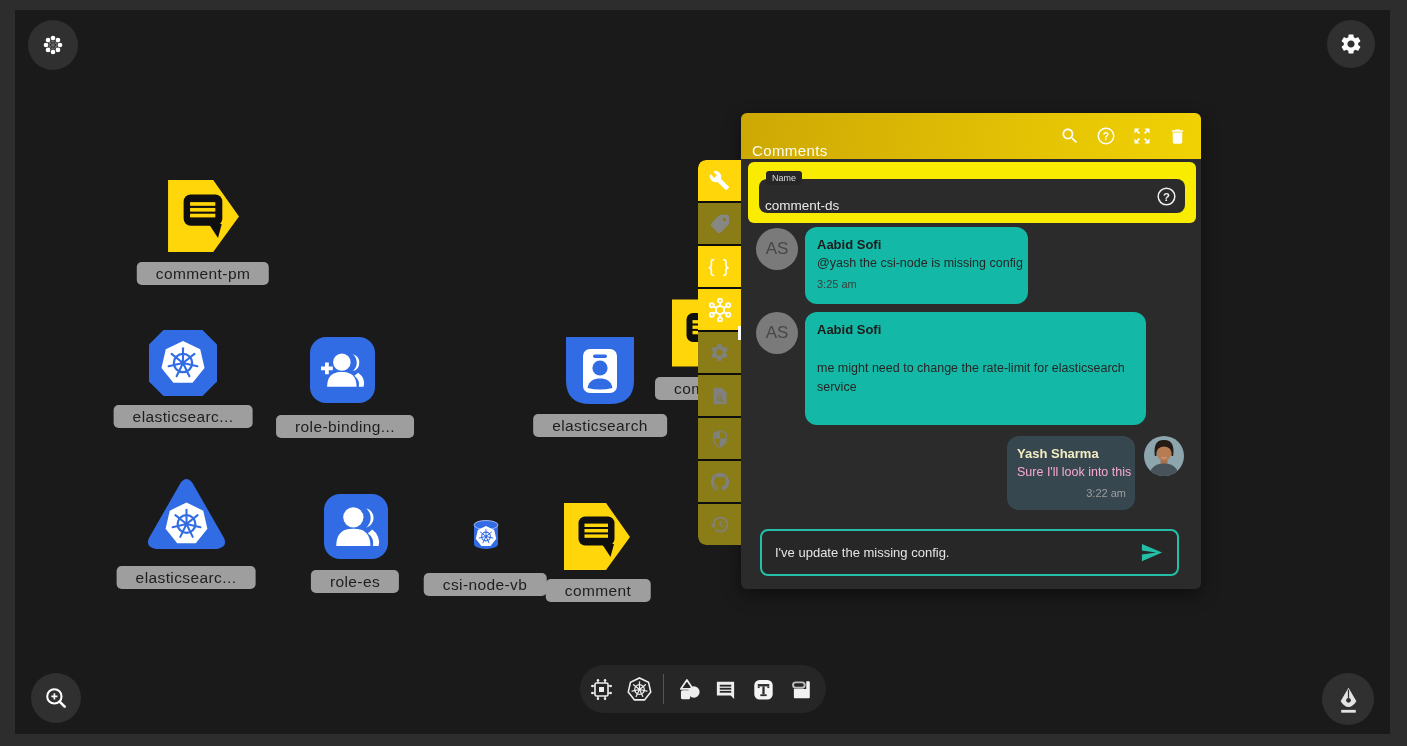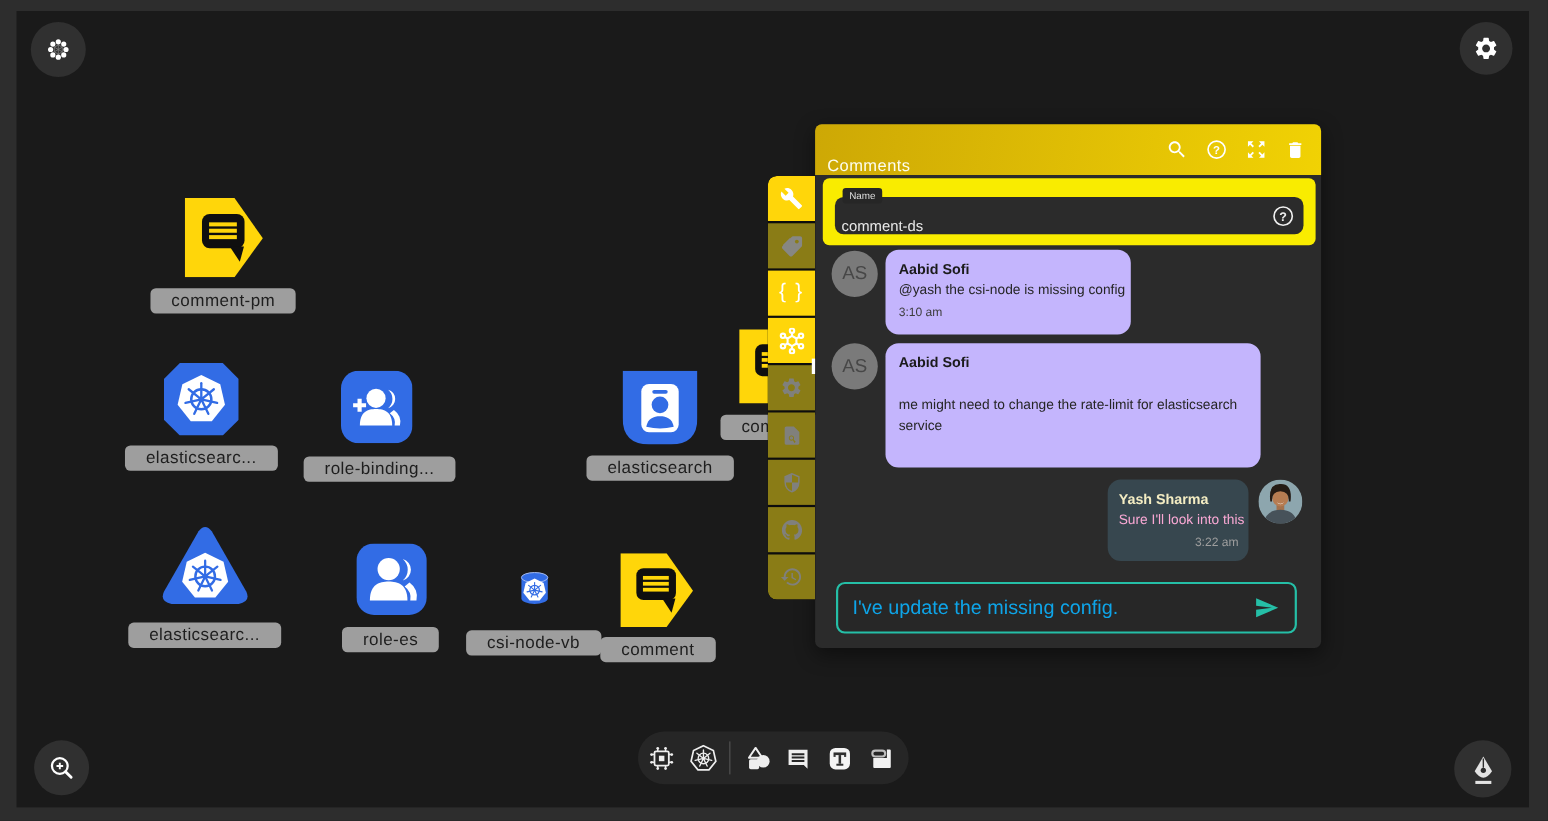"Aabid Sofi" .bubble { background: #c4b5fd -> #14b8a6 }
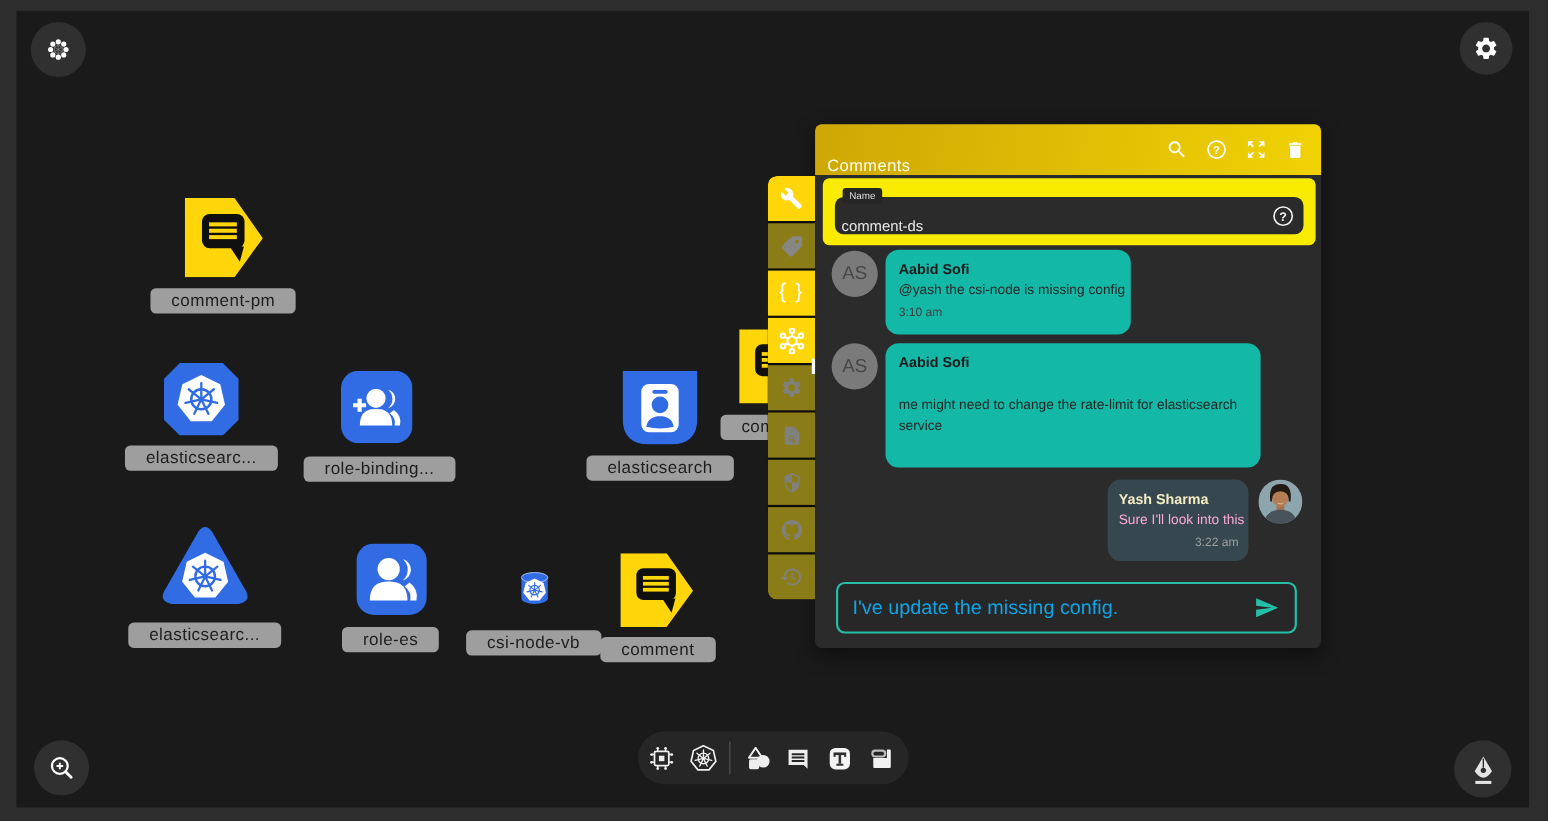"3:10 am" div.btime { text: 3:10 -> 3:25 }
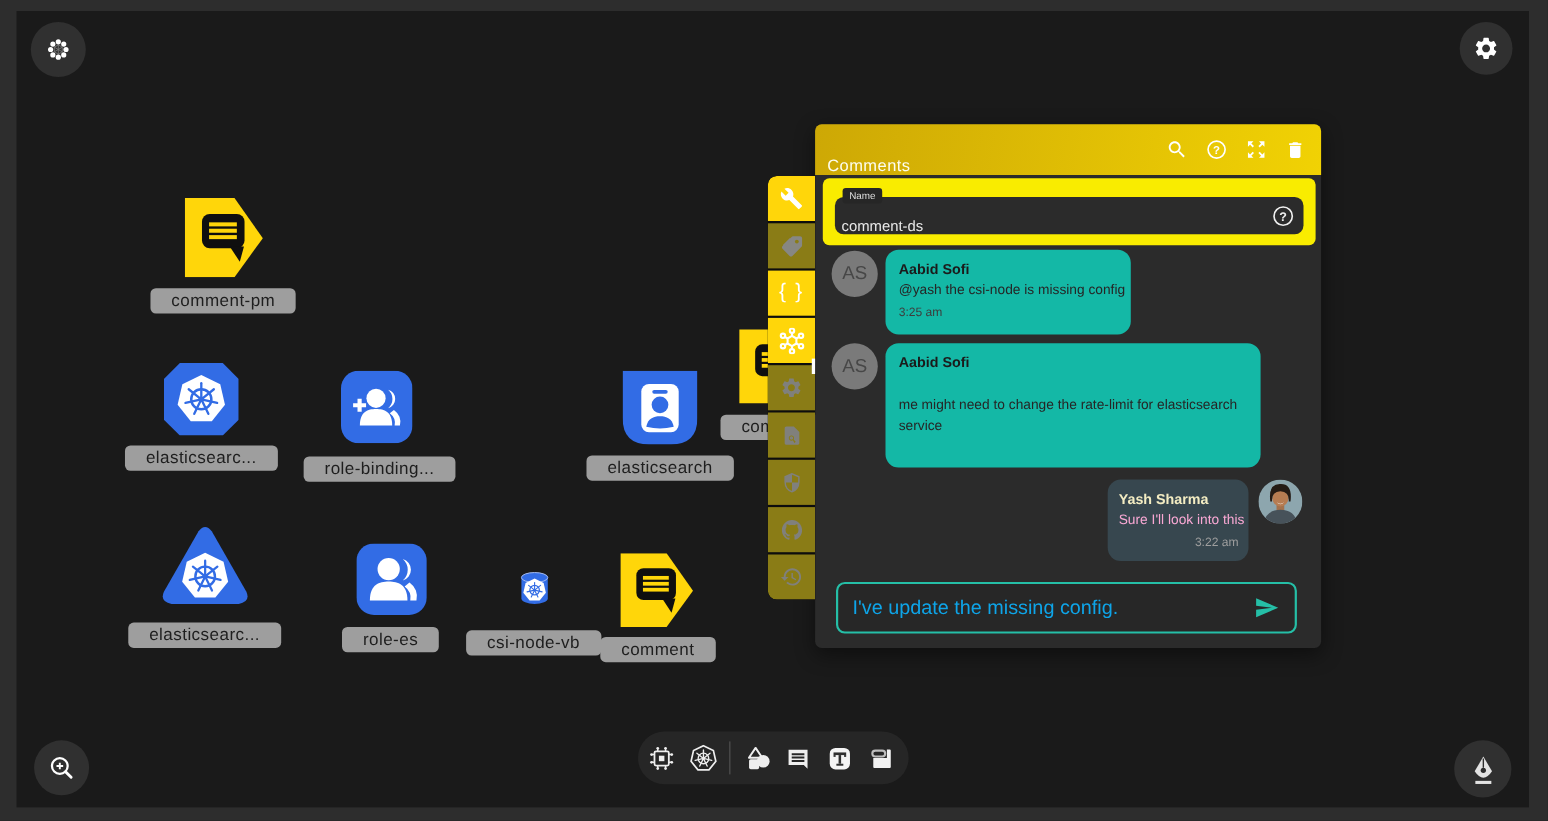"I've update the missing config." #msginput .txt { color: #0ea5e9 -> #e5e5e5; font-size: 18px -> 13px }
